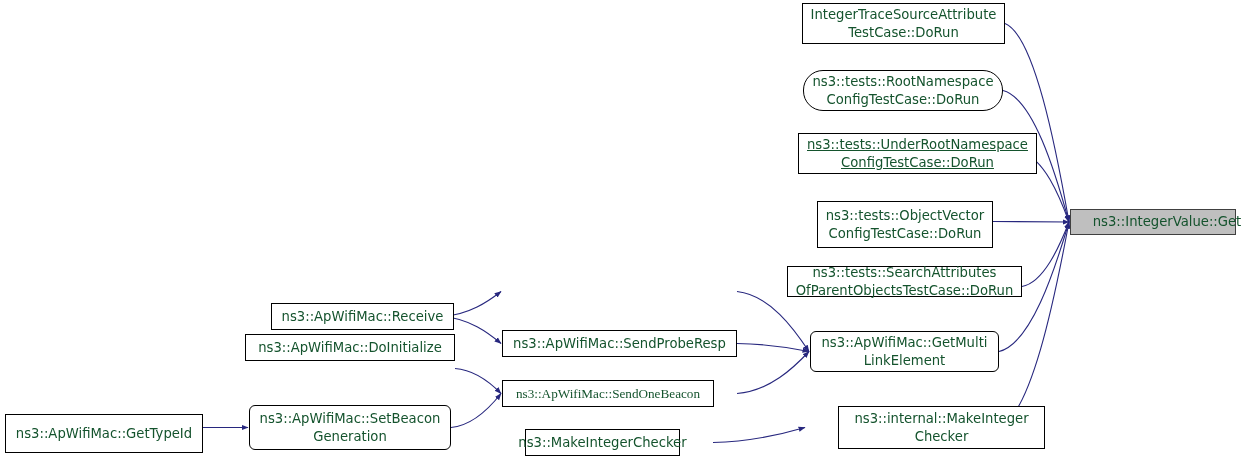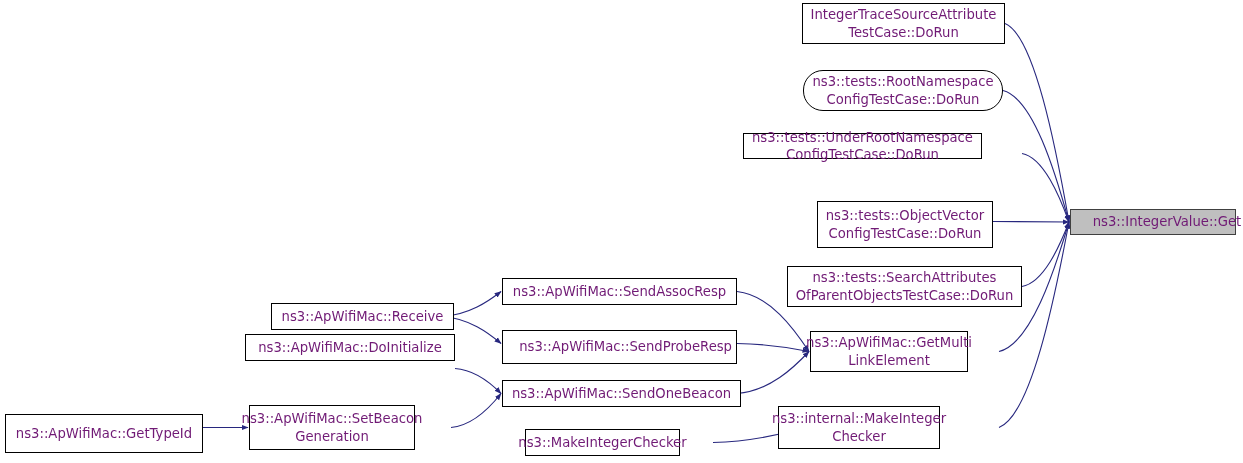"IntegerTraceSourceAttribute" .node { color: #701a75 -> #14532d }
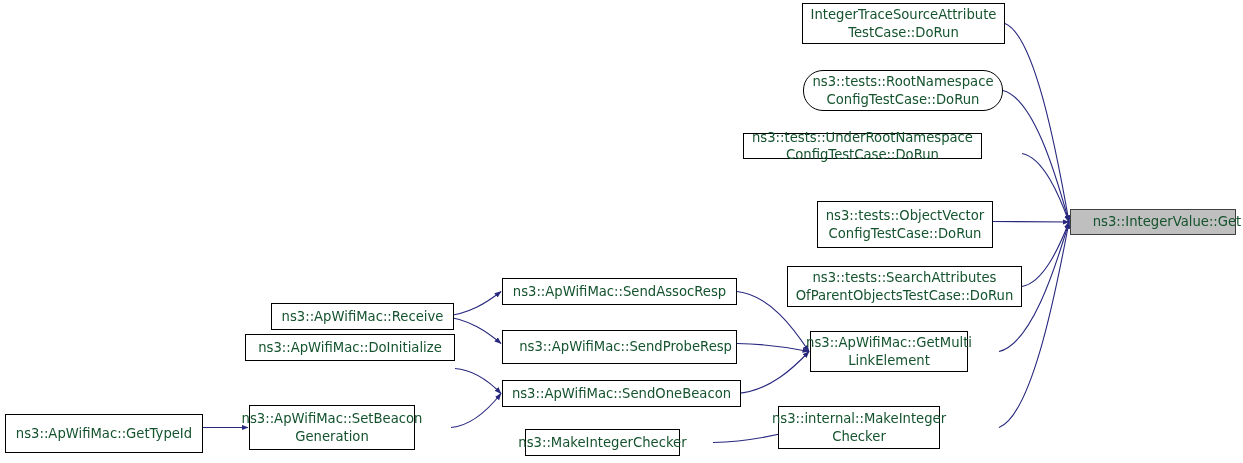"ns3::tests::UnderRootNamespace" div.node { height: 26px -> 41px; left: 743px -> 798px; text-decoration: none -> underline }
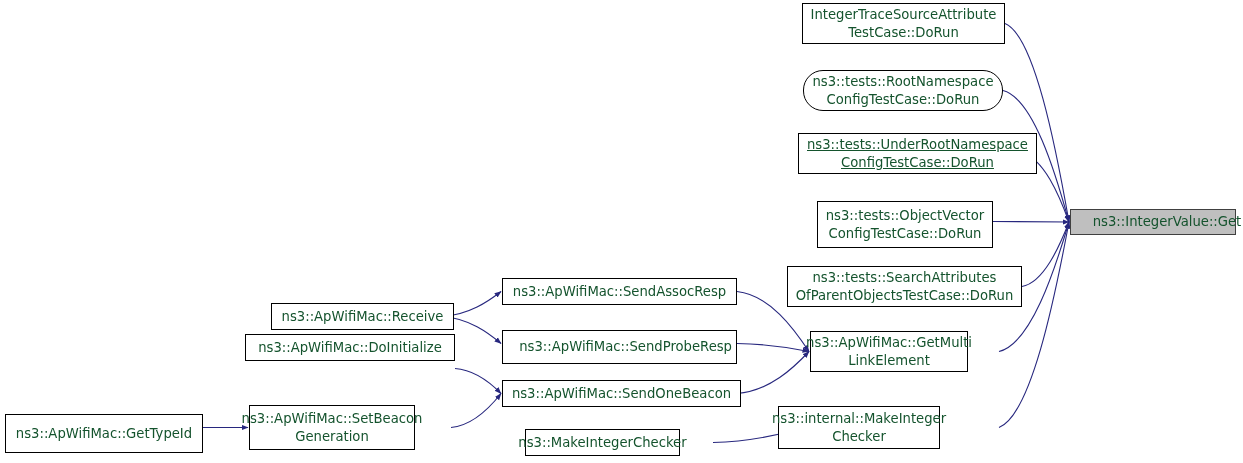"ns3::tests::SearchAttributes" div.node { height: 41px -> 31px }
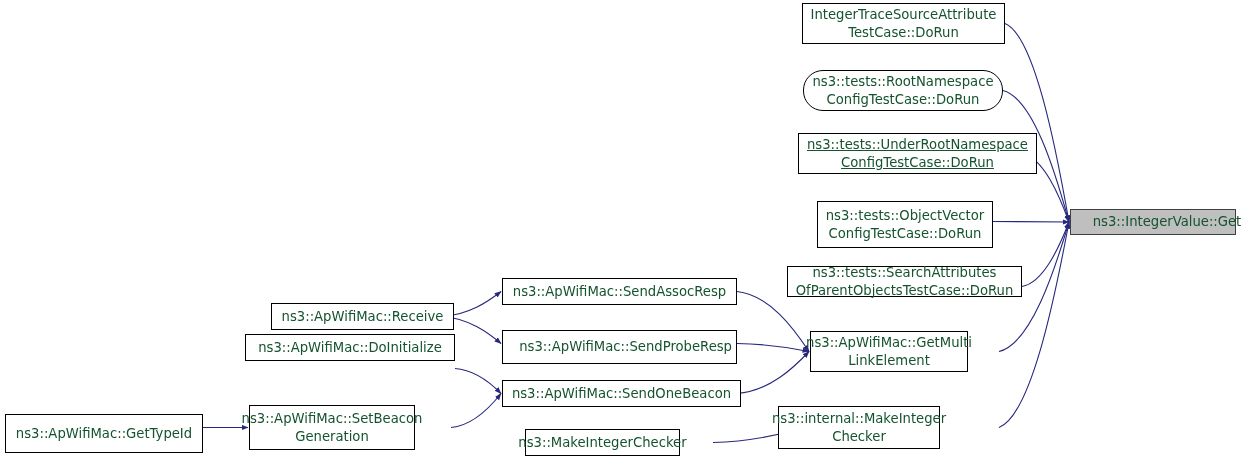"ns3::ApWifiMac::SendAssocResp" div.node { html: <div><span>ns3::ApWifiMac::SendAssocResp</span></div> -> none }
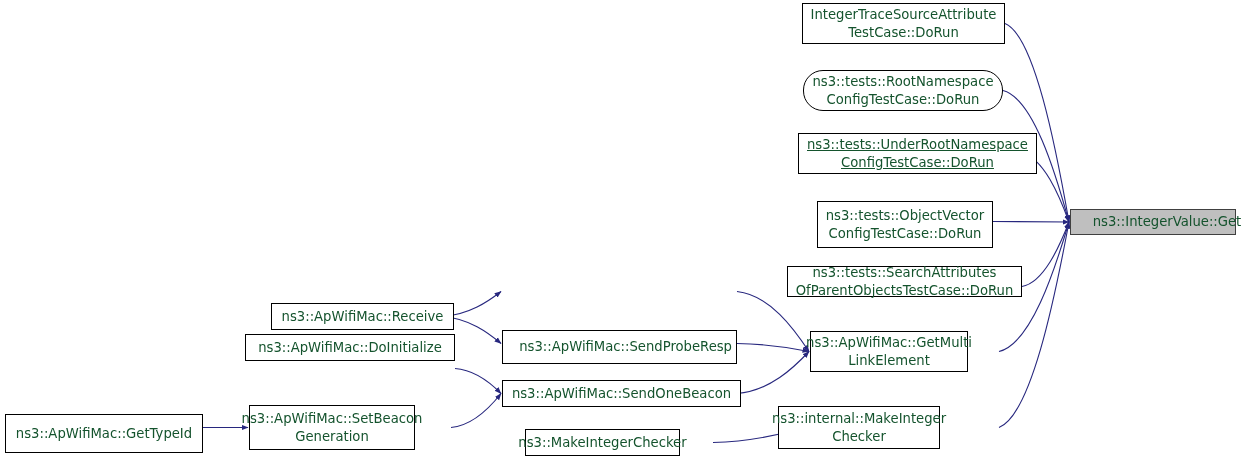"ns3::ApWifiMac::SendProbeResp" div.node { height: 34px -> 27px; justify-content: flex-end -> none }
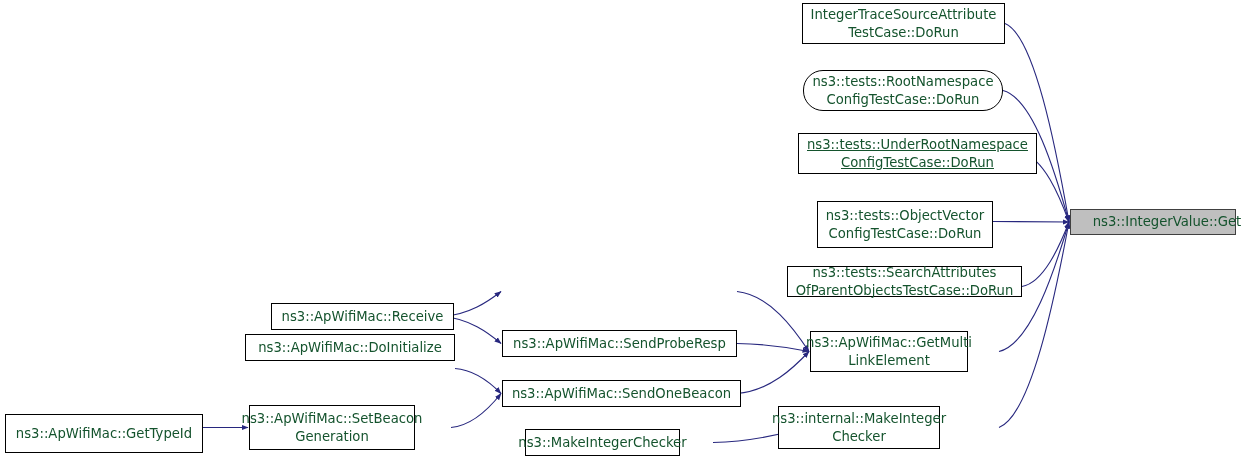"ns3::ApWifiMac::GetMulti" div.node { border-radius: none -> 6px; width: 158px -> 189px }
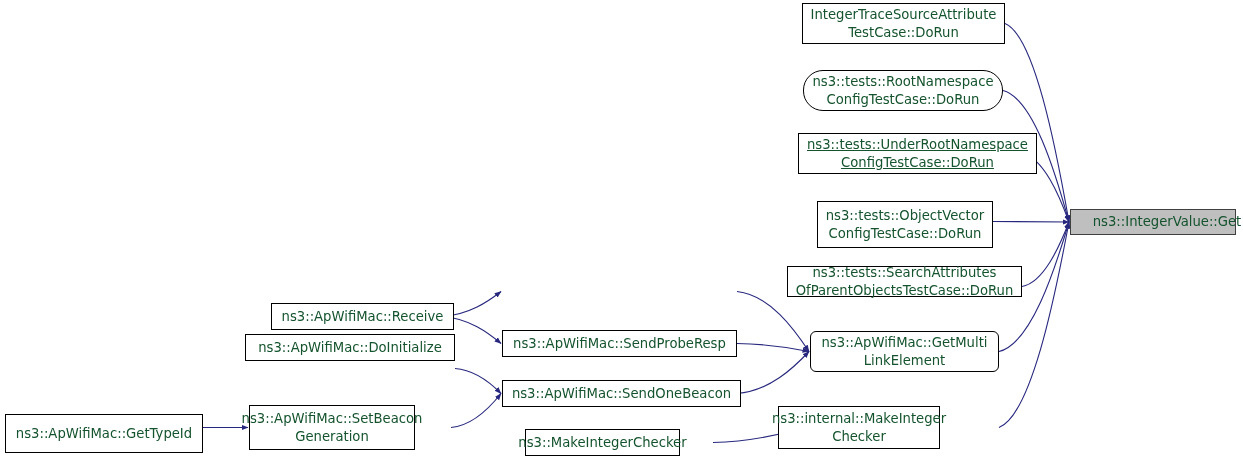"ns3::ApWifiMac::SendOneBeacon" div.node { font-family: none -> Liberation Serif, serif; width: 239px -> 212px }
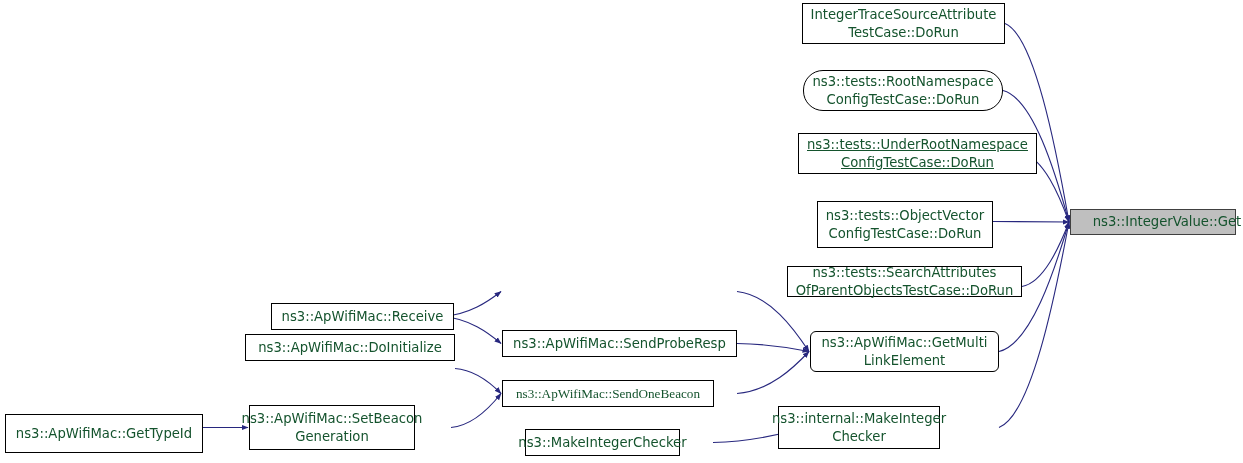"ns3::ApWifiMac::SetBeacon" div.node { border-radius: none -> 6px; width: 166px -> 202px }
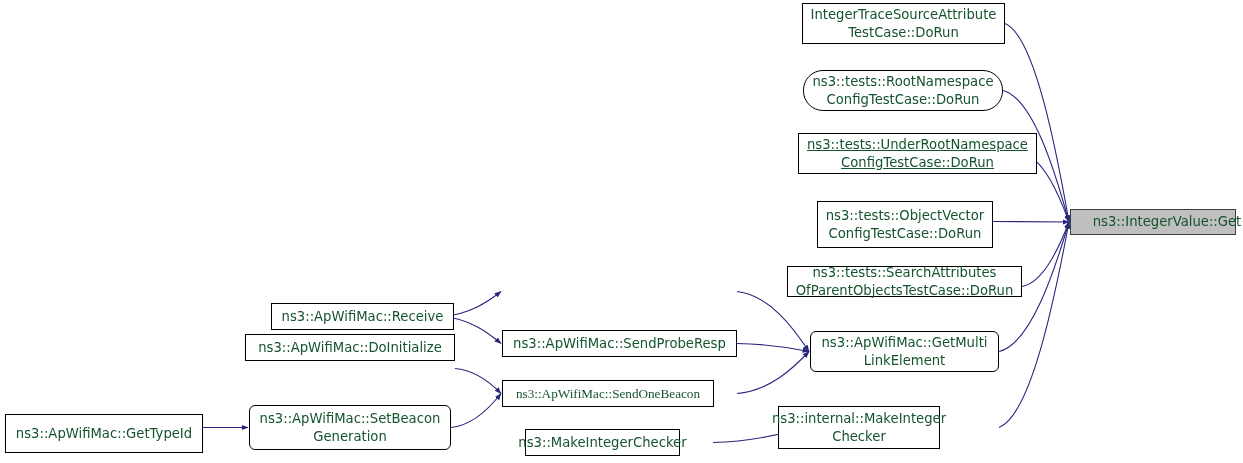"ns3::internal::MakeInteger" div.node { left: 778px -> 838px; width: 162px -> 207px }
